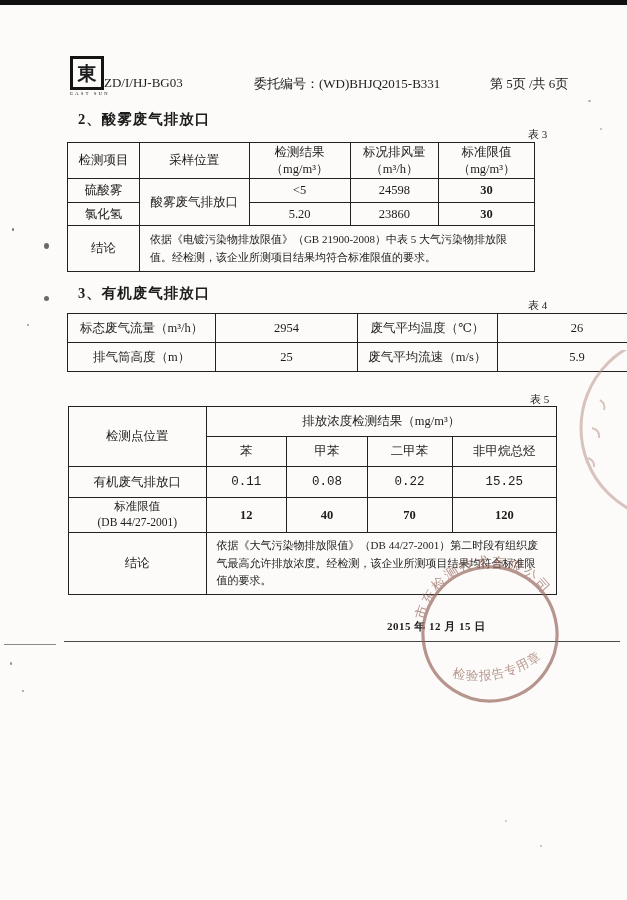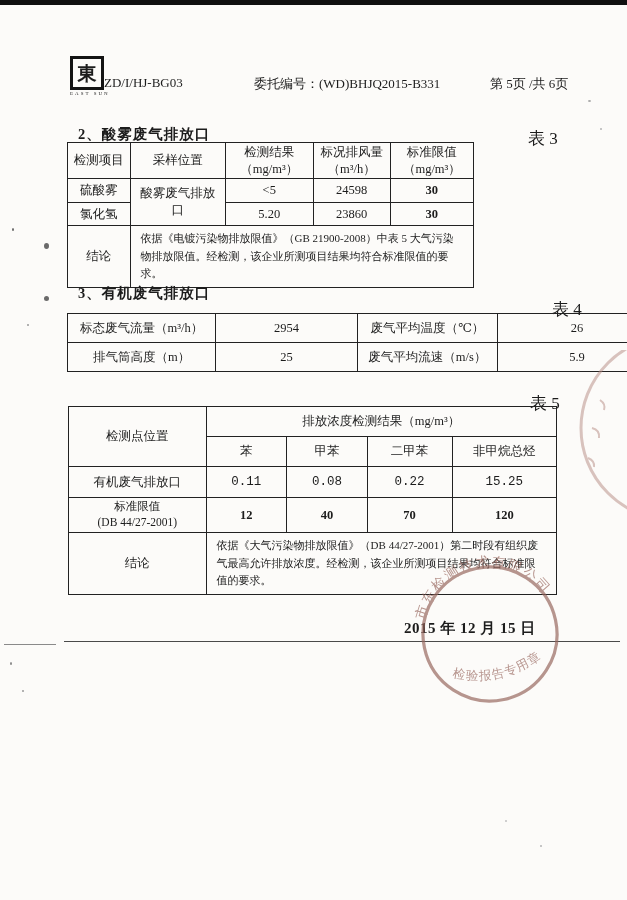"2、酸雾废气排放口" div.sec-title { top: 125px -> 110px }
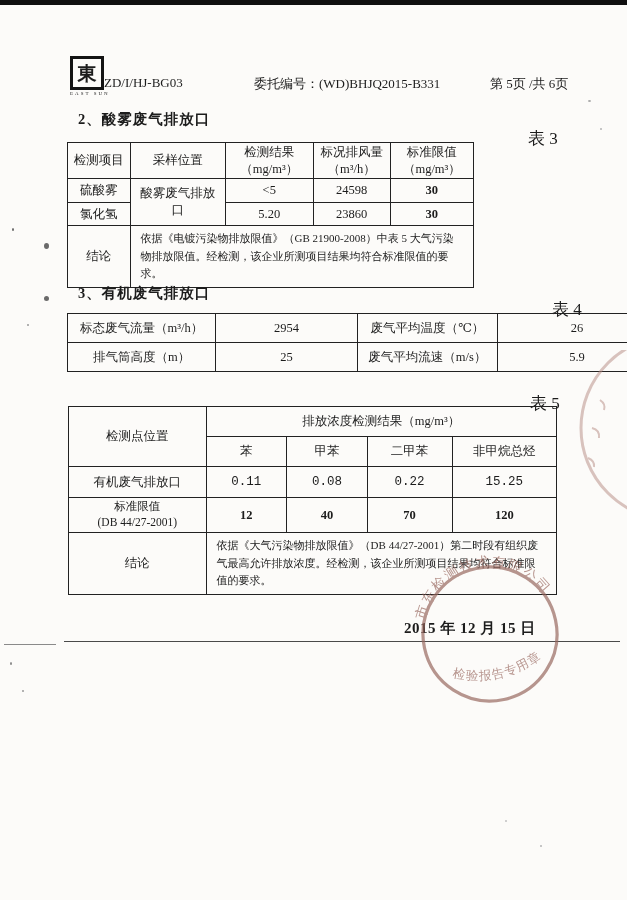"表 3" .tbl-tag { font-size: 17px -> 11px }
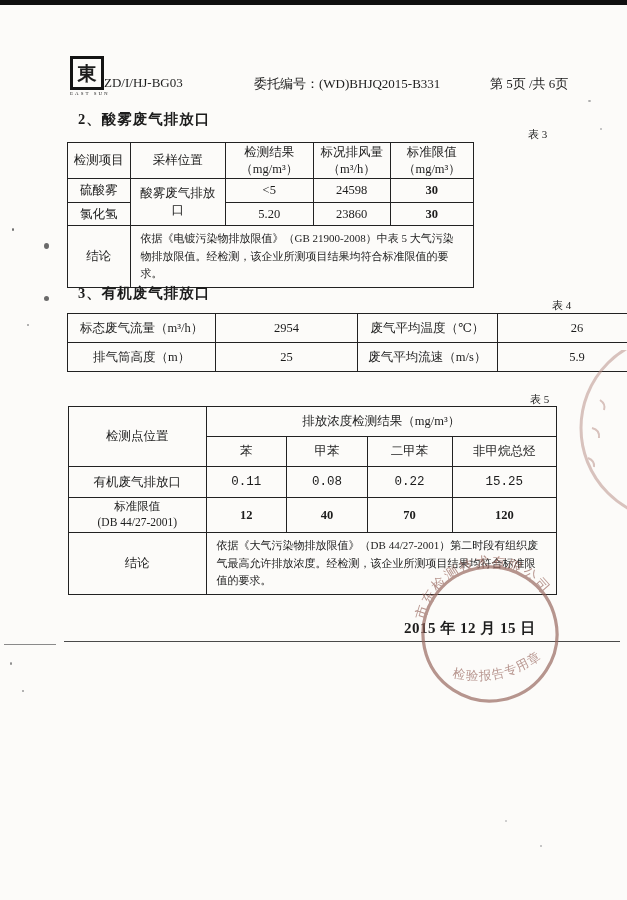"检测项目" table { width: 407px -> 468px }
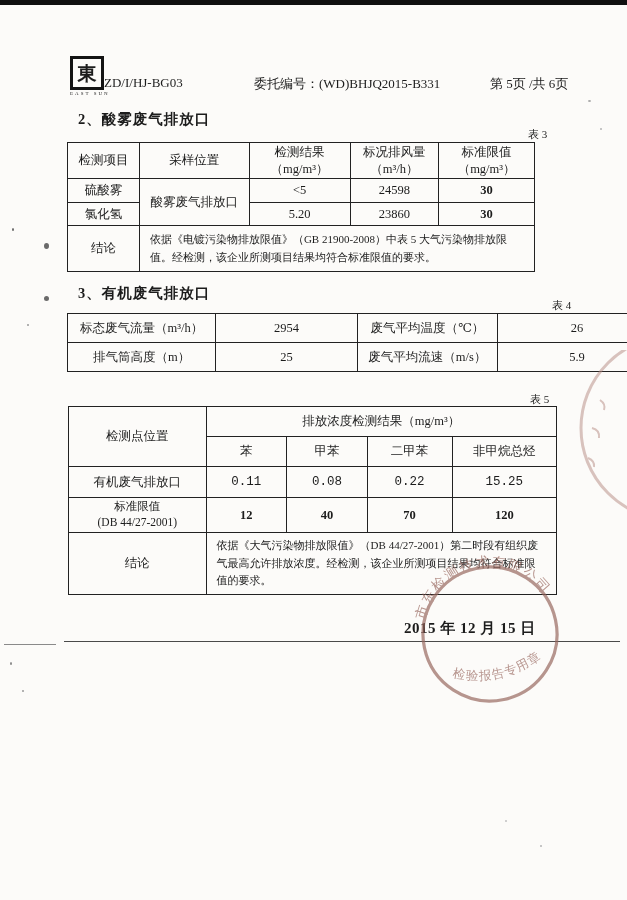"表 4" div.tbl-tag { left: 552px -> 528px }
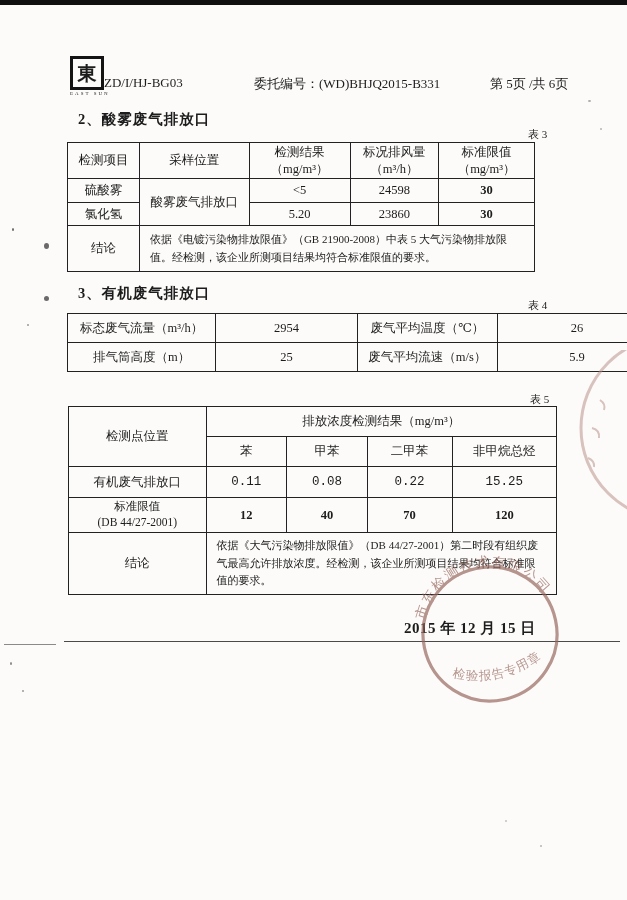"2015 年 12 月 15" .date { font-size: 15px -> 11px; left: 404px -> 387px }
